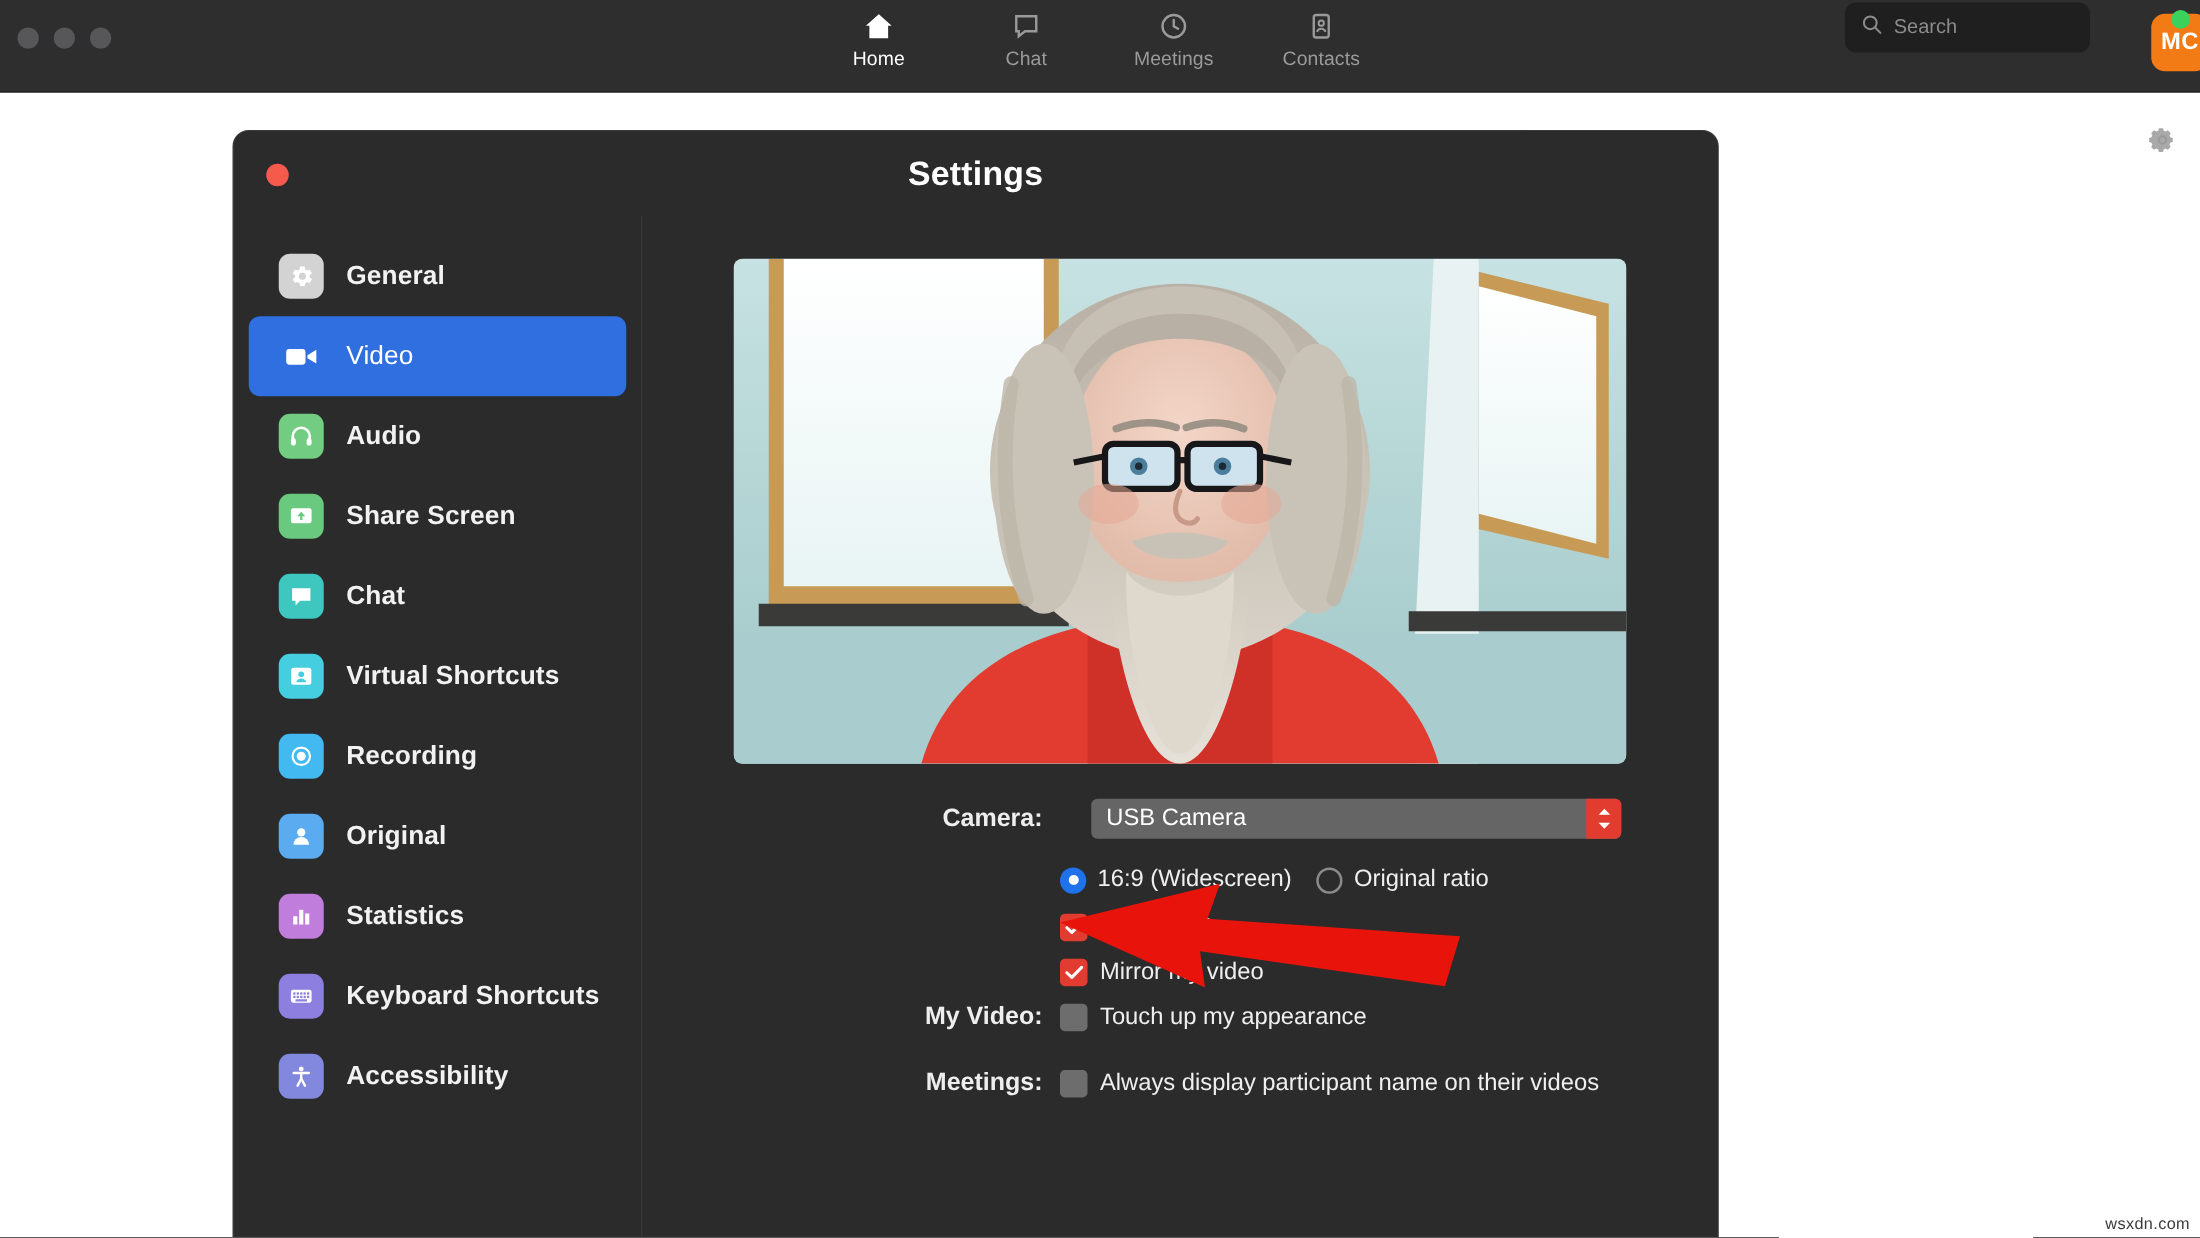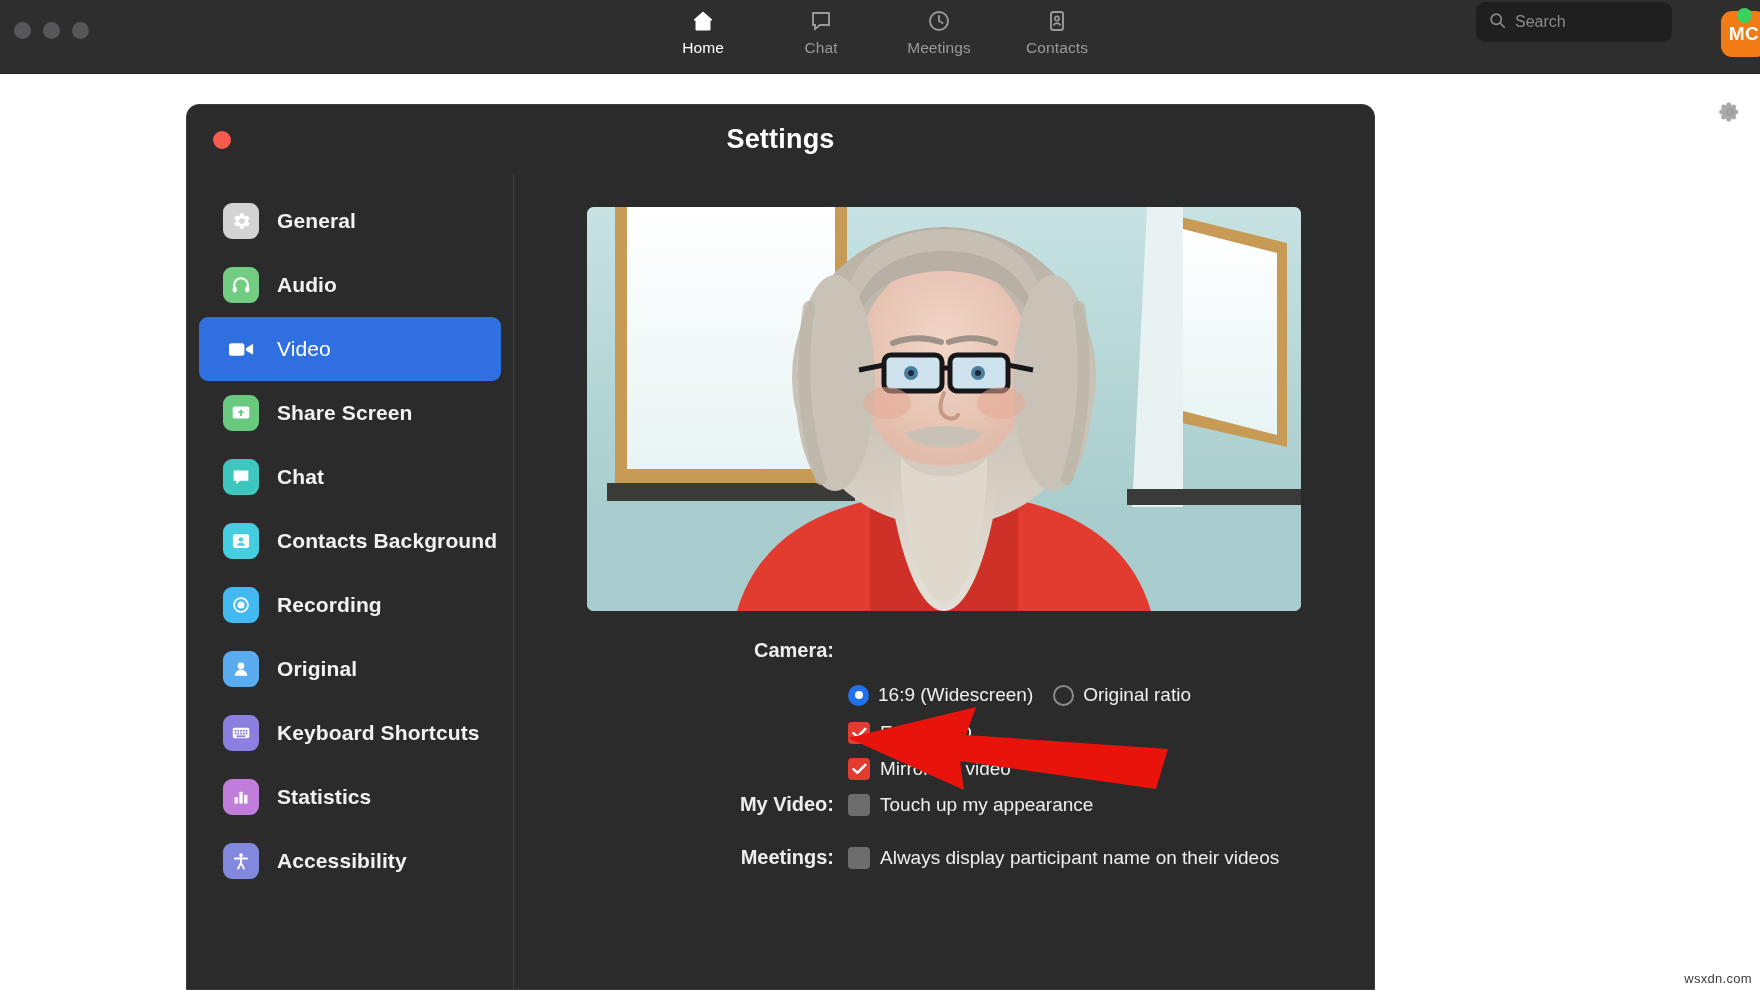"Audio" div.side-item { order: before "Video" -> after "Video" }
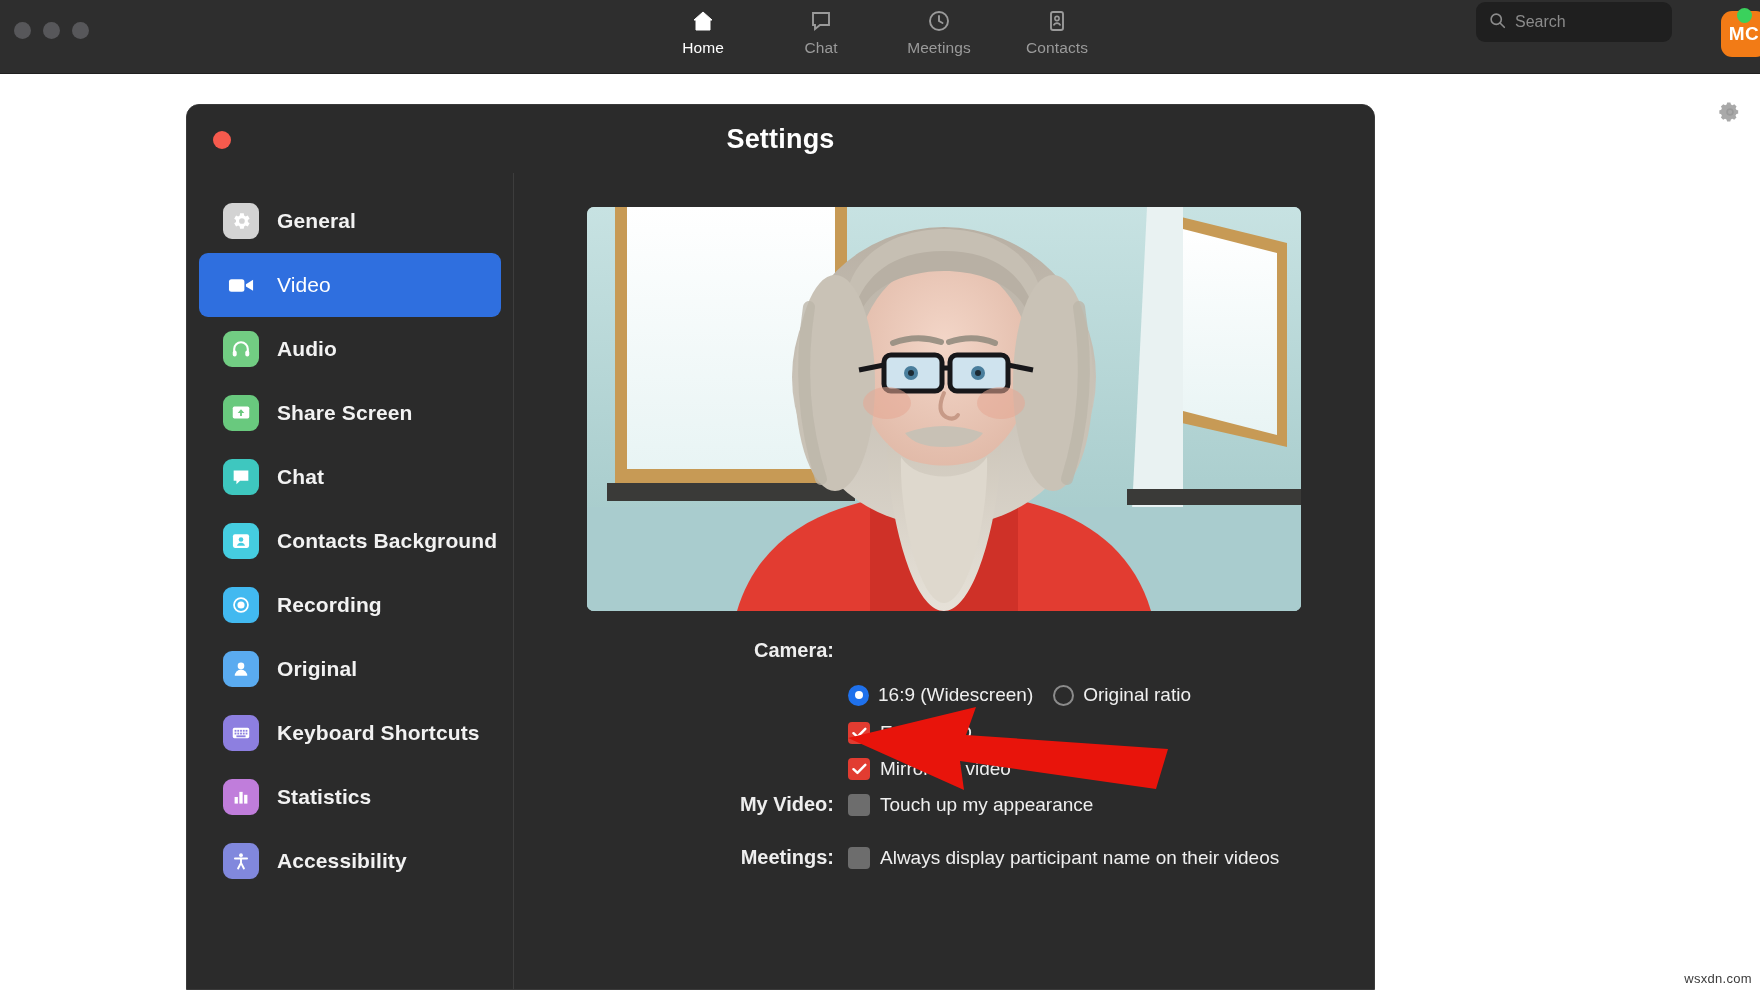"Contacts Background" span.side-label { text: Contacts Background -> Virtual Shortcuts }
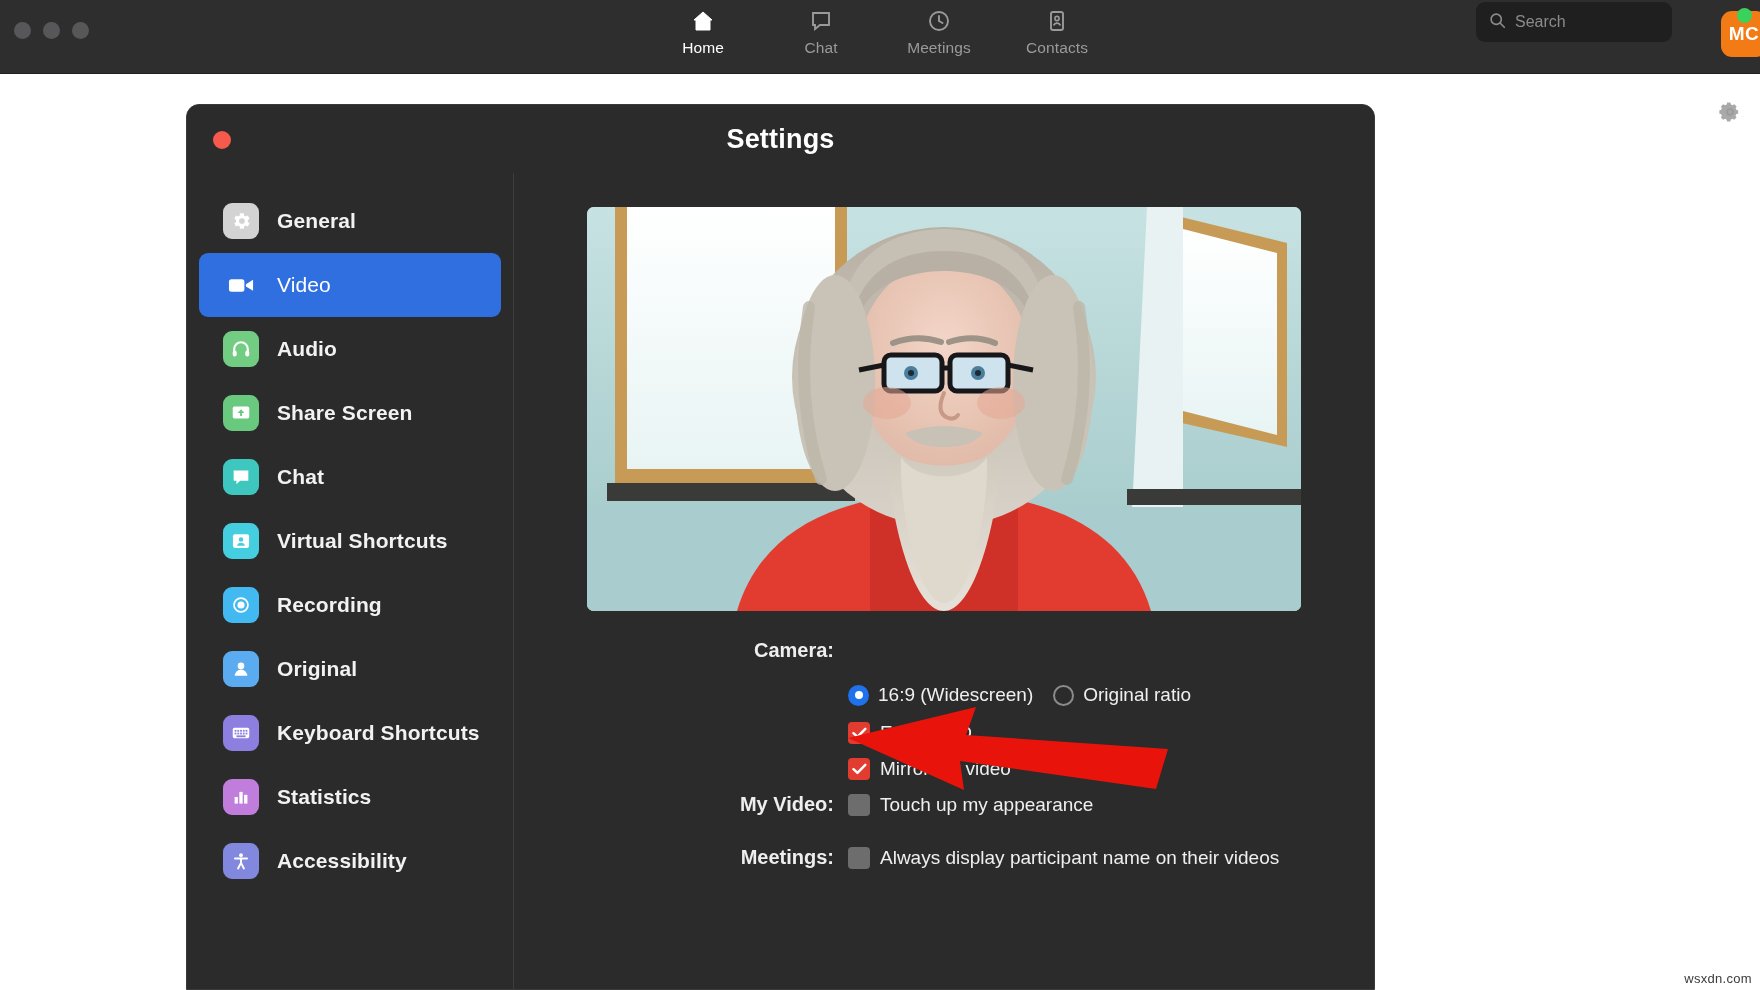"USB Camera" div { html: none -> <div> <span>USB Camera</span> <span> <svg> <path></path> </svg> <svg> <path></path> </svg> </span> </div> }
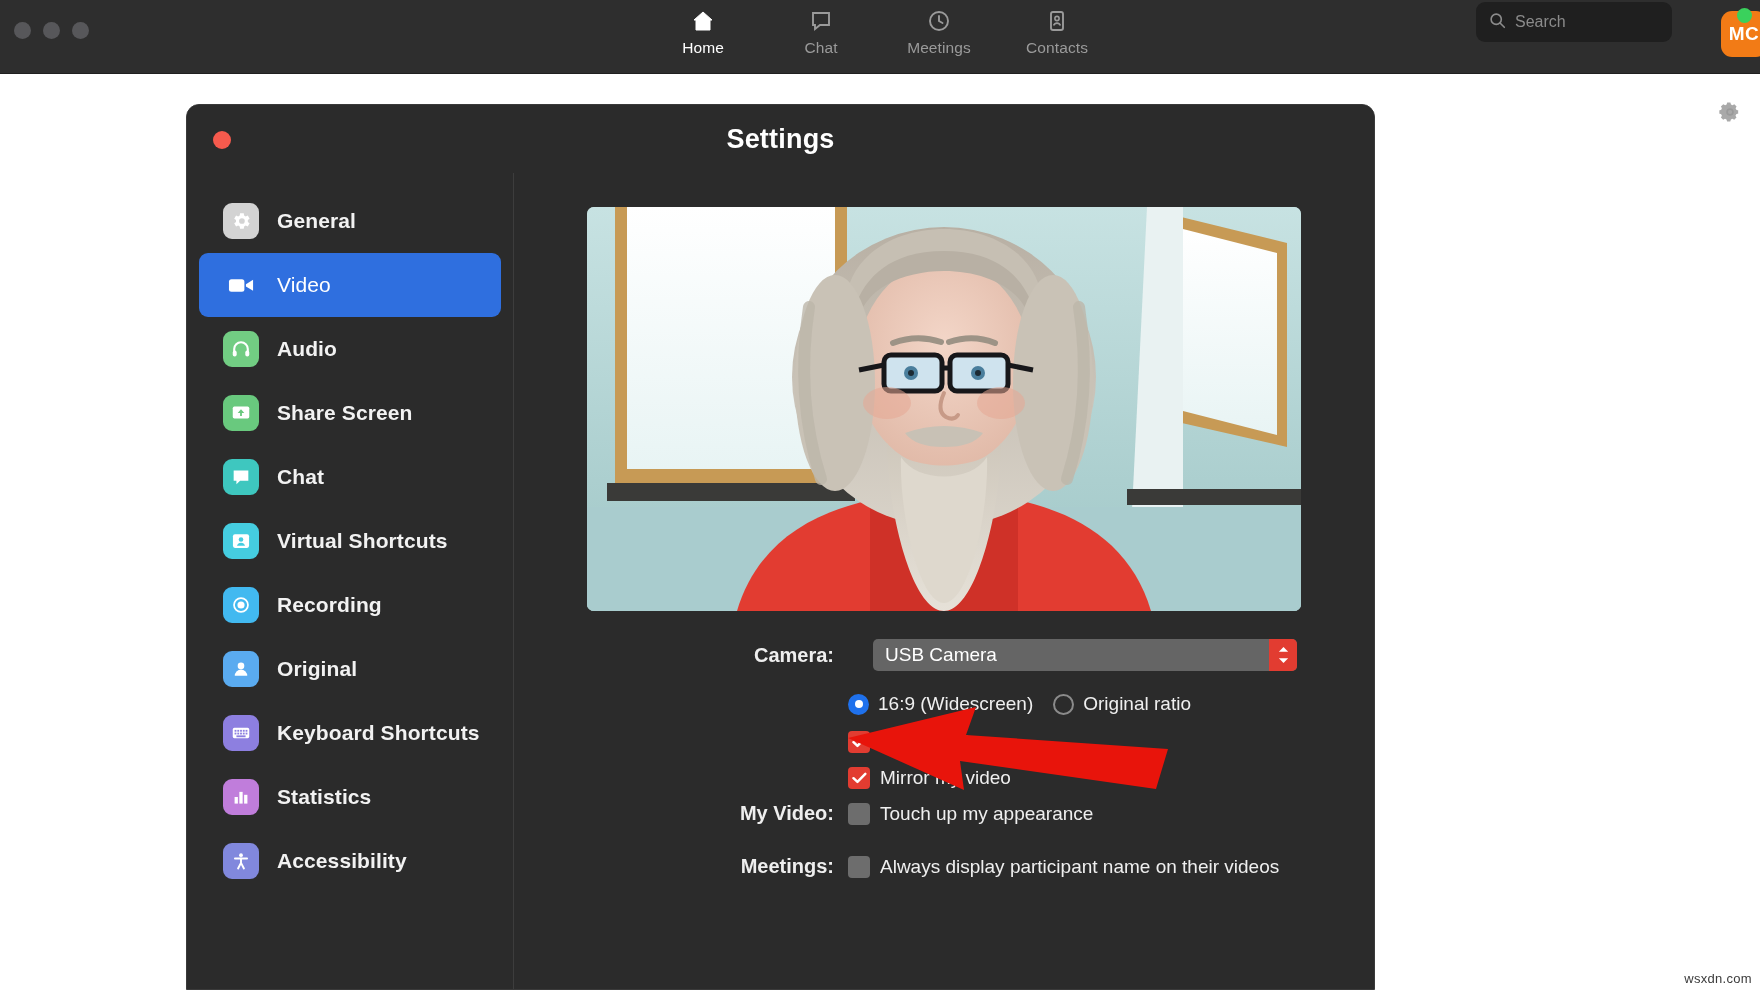"Keyboard Shortcuts" div.side-item { order: before "Statistics" -> after "Statistics" }
